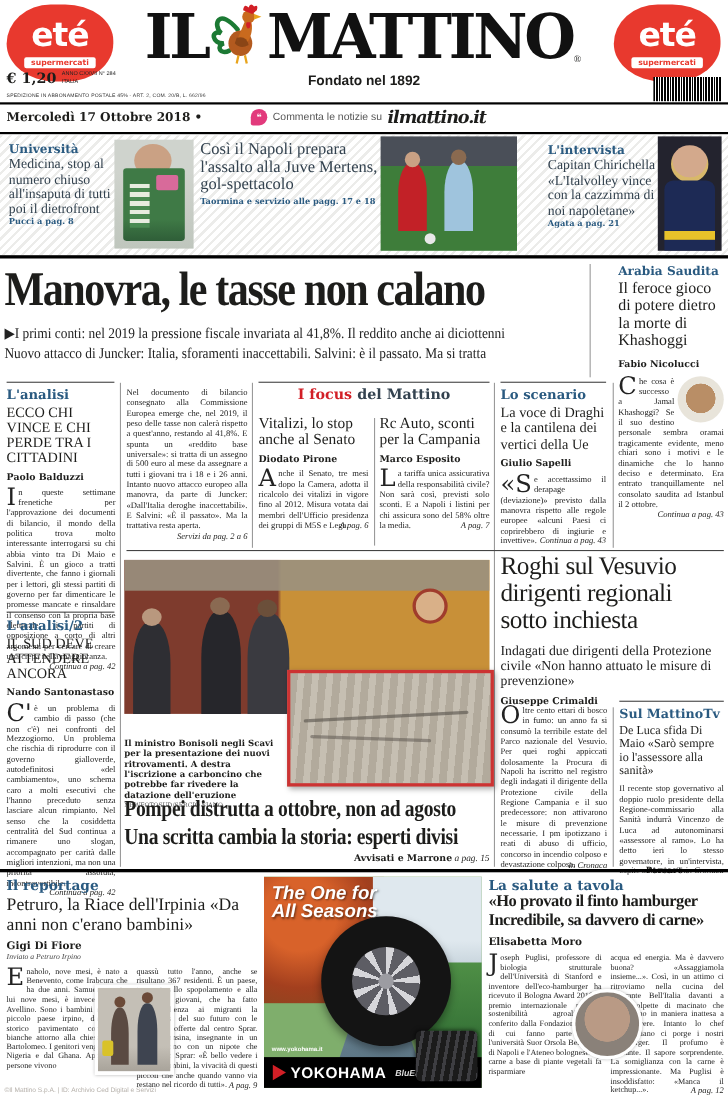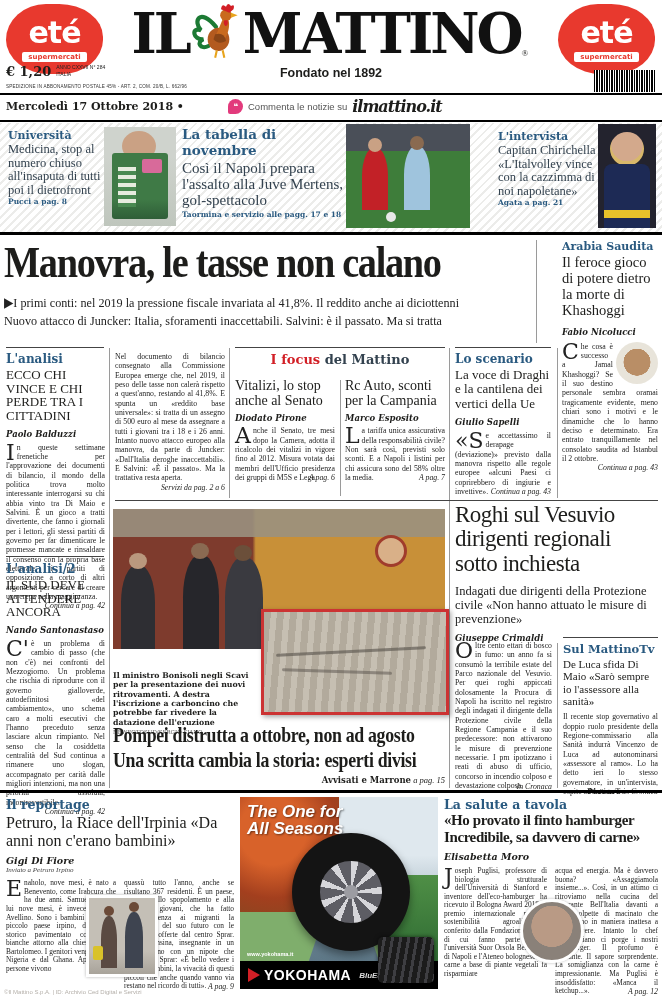"La tabella di novembre" div.boxkick { html: <div>La tabella di novembre</div> -> none }
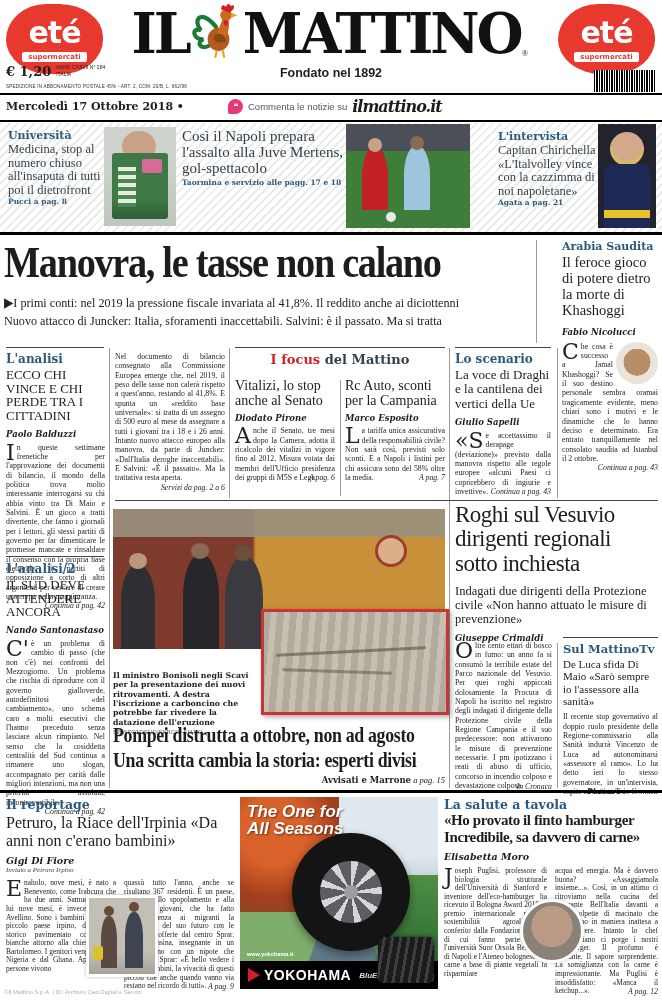"Fabio Nicolucci" .author { font-style: italic -> none }
